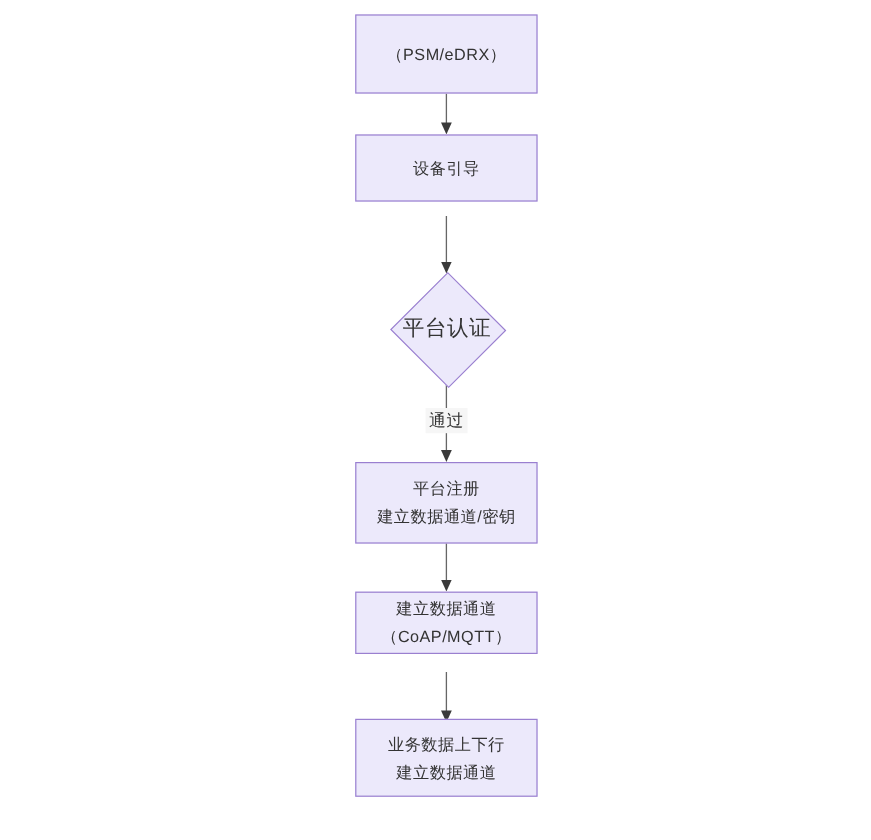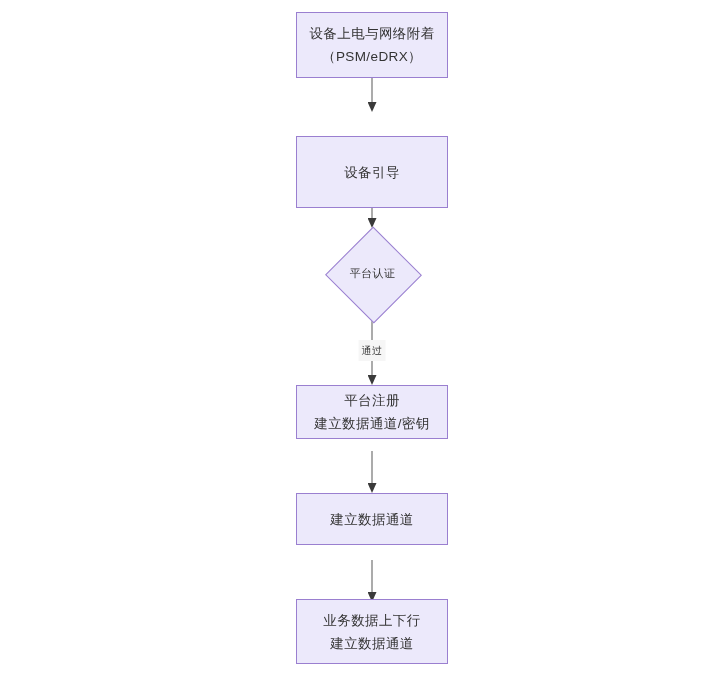"设备上电与网络附着" span.line1 { html: <span>设备上电与网络附着</span> -> none }
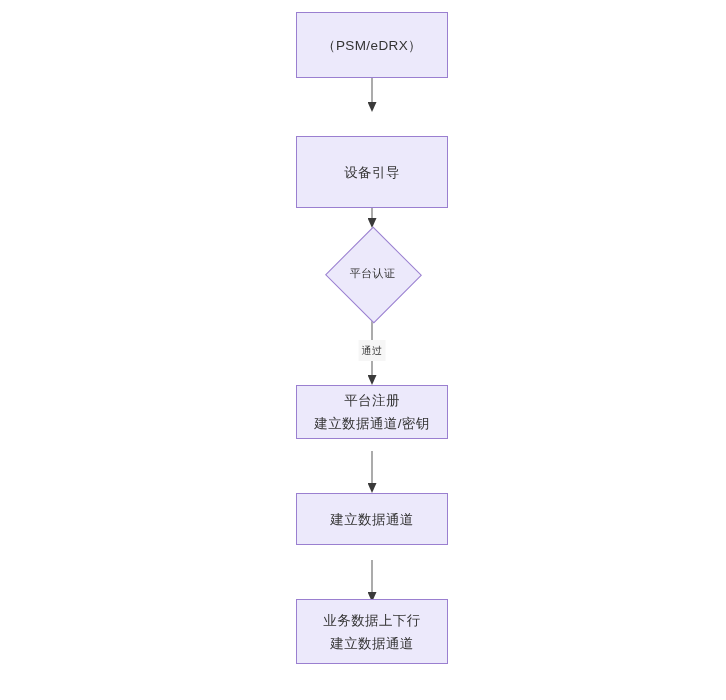"设备引导" div.node { height: 72px -> 56px; margin-top: 24px -> none }
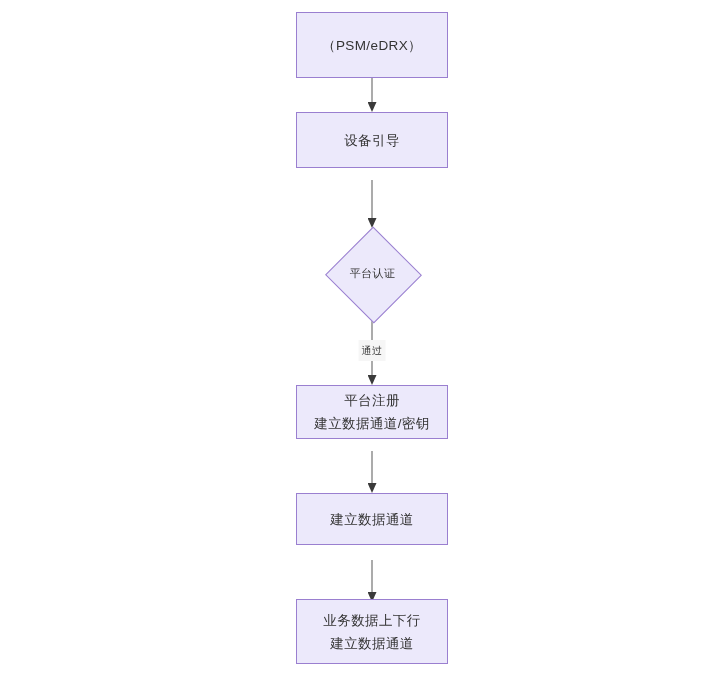"平台认证" .node.decision .diamond-label { font-size: 11px -> 18px }
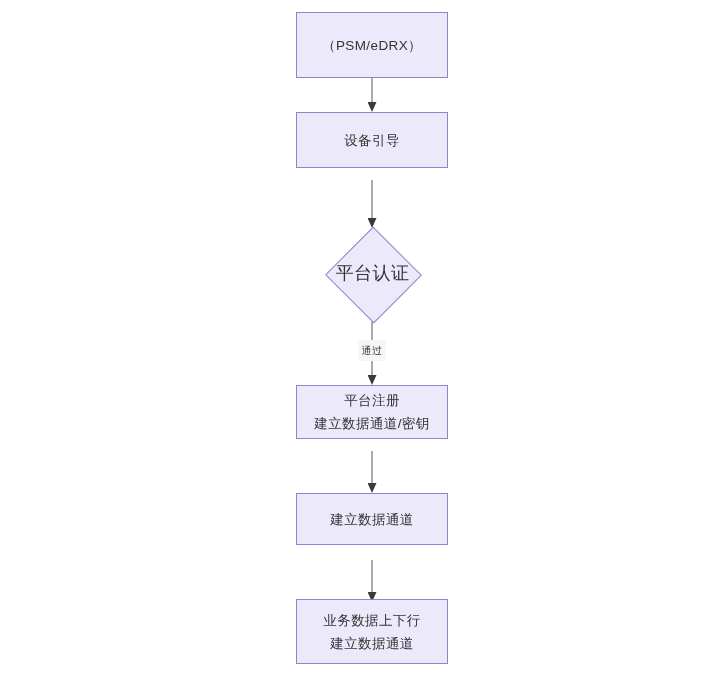"通过" .edge-label { font-size: 10px -> 14px }
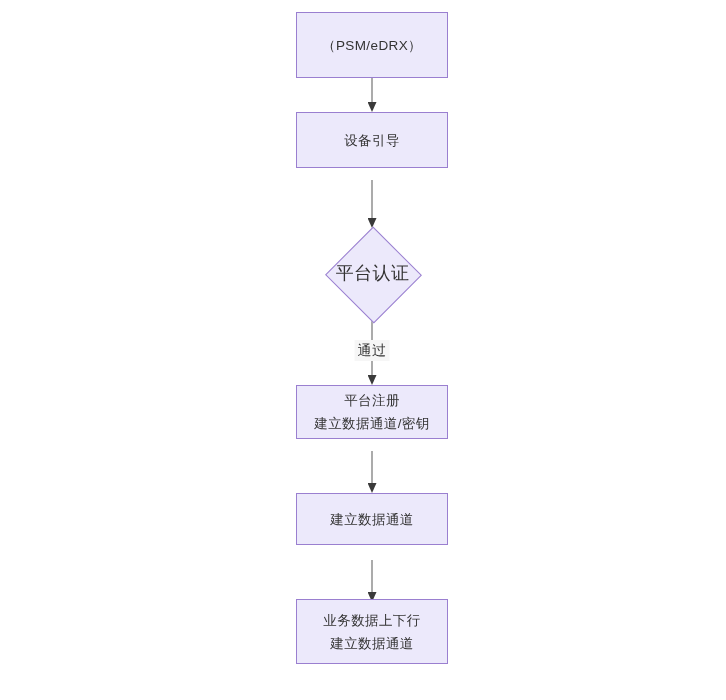"平台注册" div.node { height: 54px -> 68px }
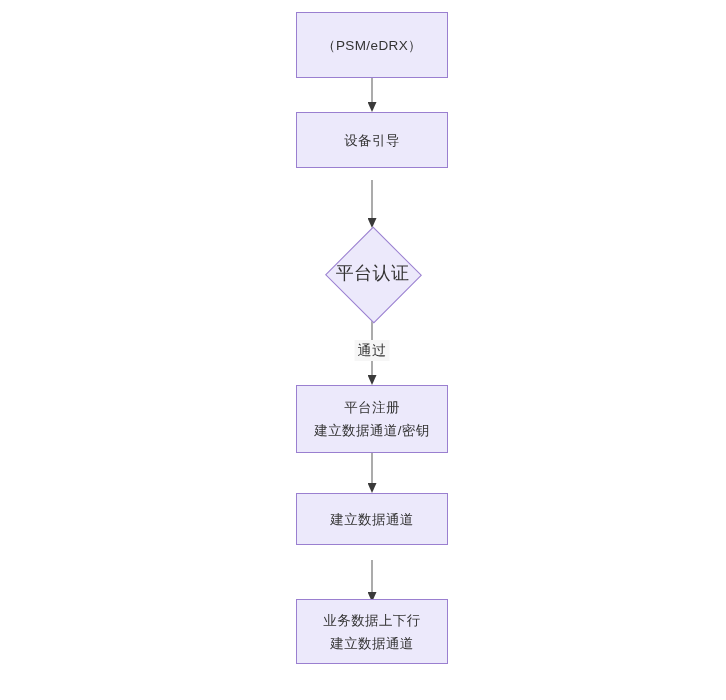"（CoAP/MQTT）" span.line2 { html: none -> <span>（CoAP/MQTT）</span> }
